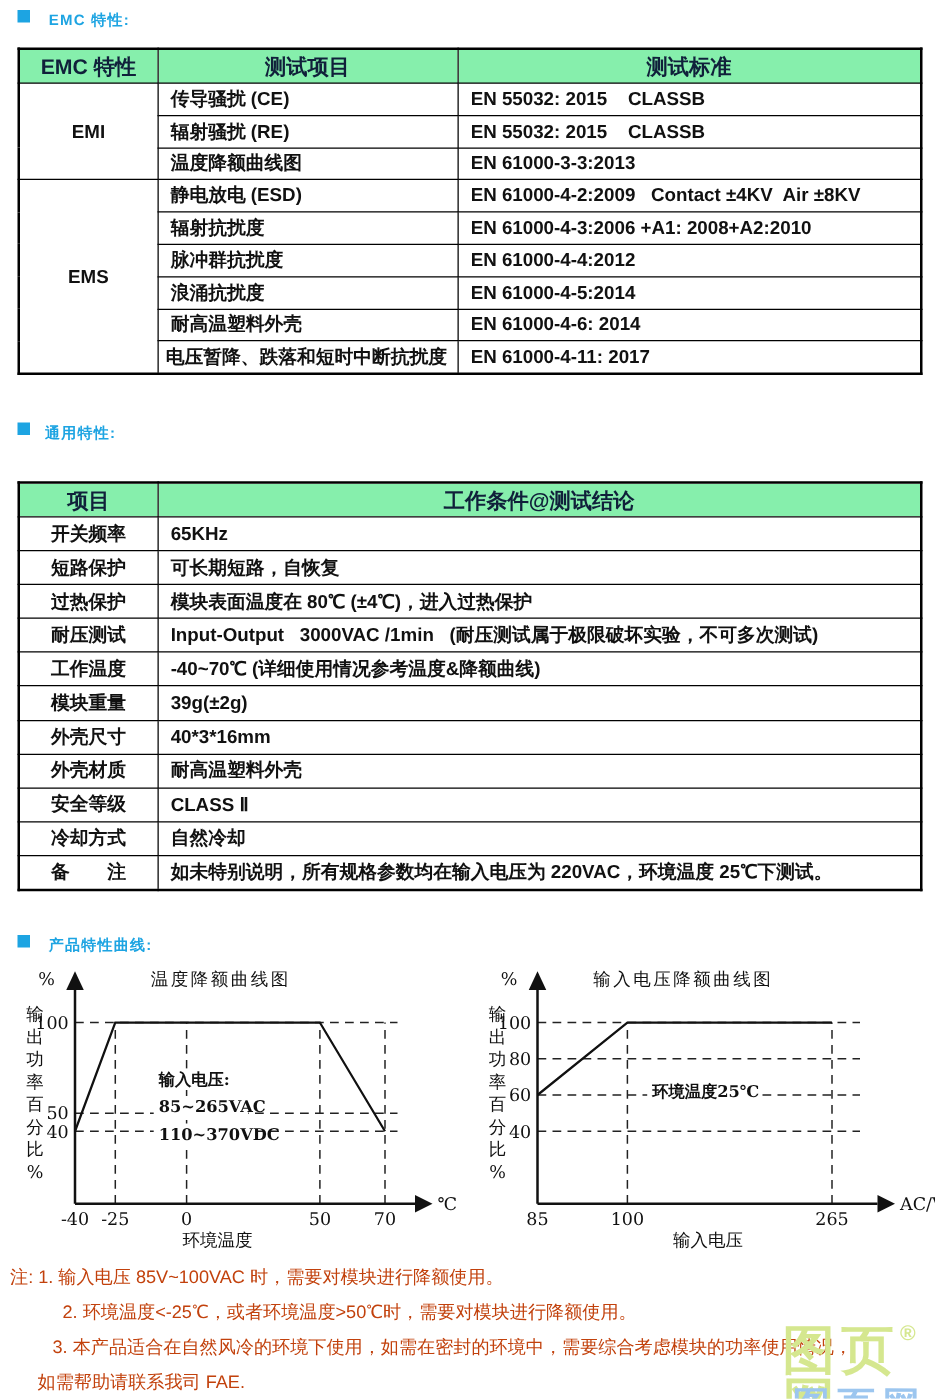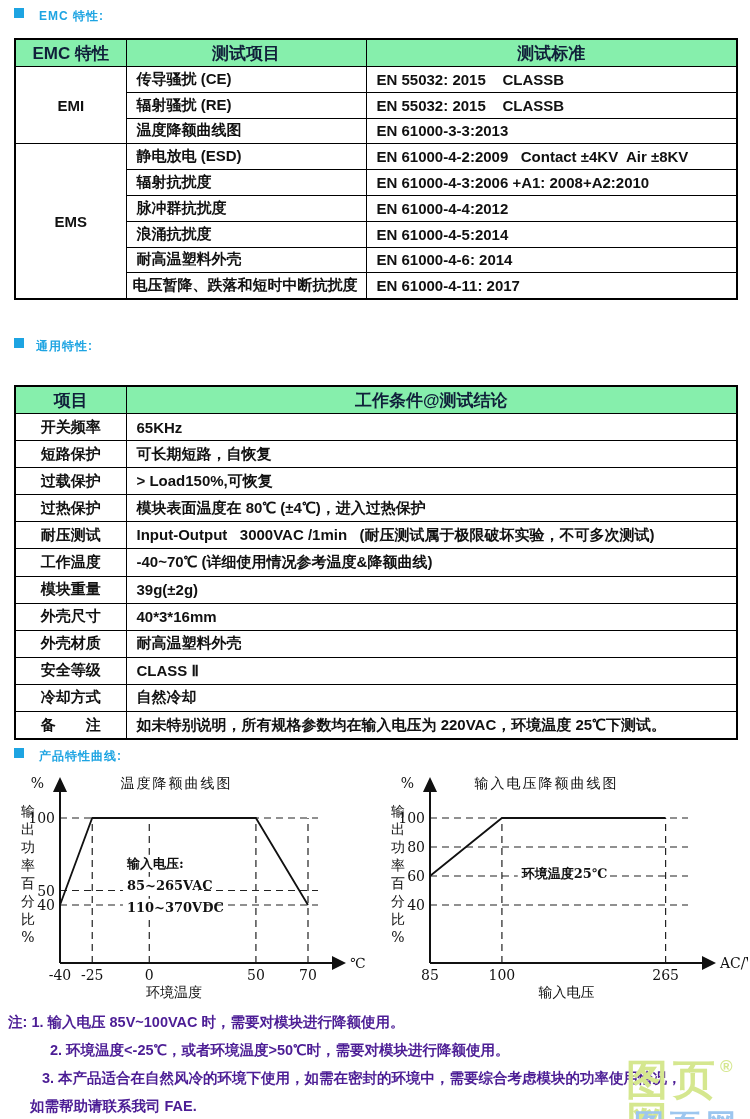"过载保护" tr { html: <tr> <td>过载保护</td> <td>&gt; Load150%,可恢复</td> </tr> -> none }
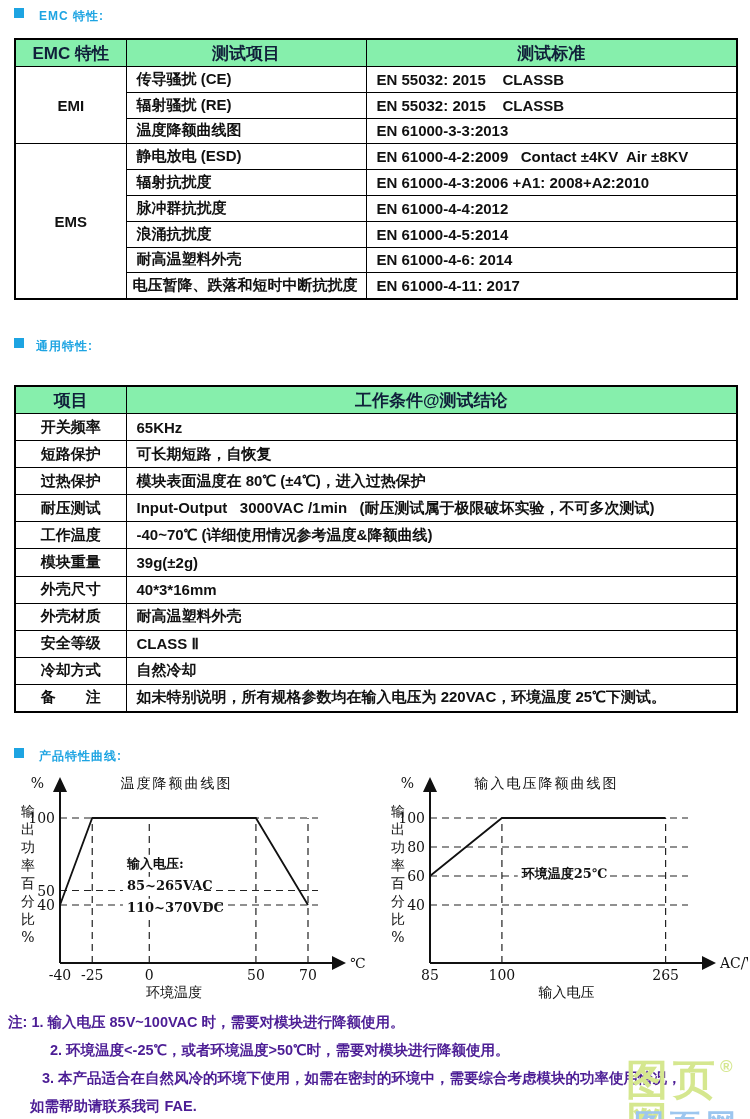"注: 1. 输入电压 85V~100VAC 时，需要对模块进行降额使用。" #notes { color: #4c1d95 -> #c2410c; font-weight: 700 -> 400 }
